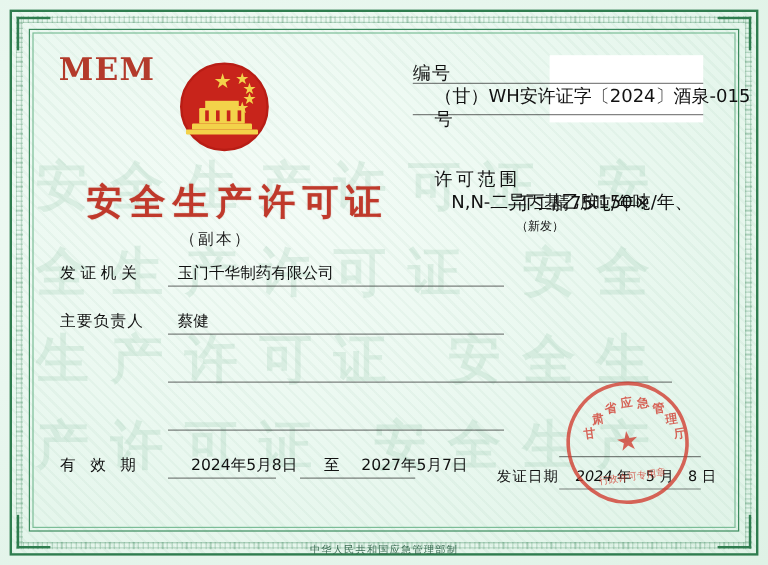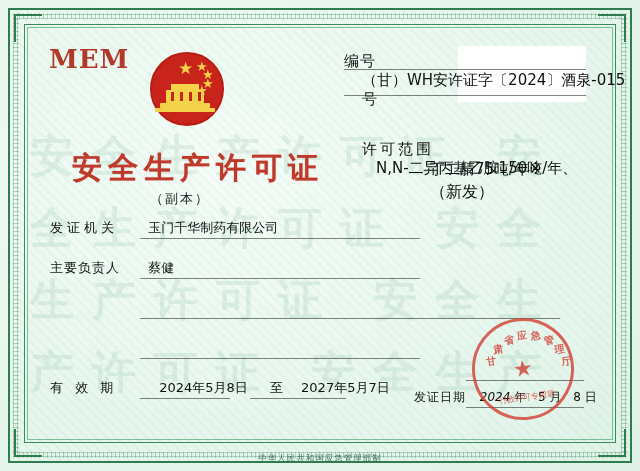"（新发）" div.rt { font-size: 16px -> 10px }
